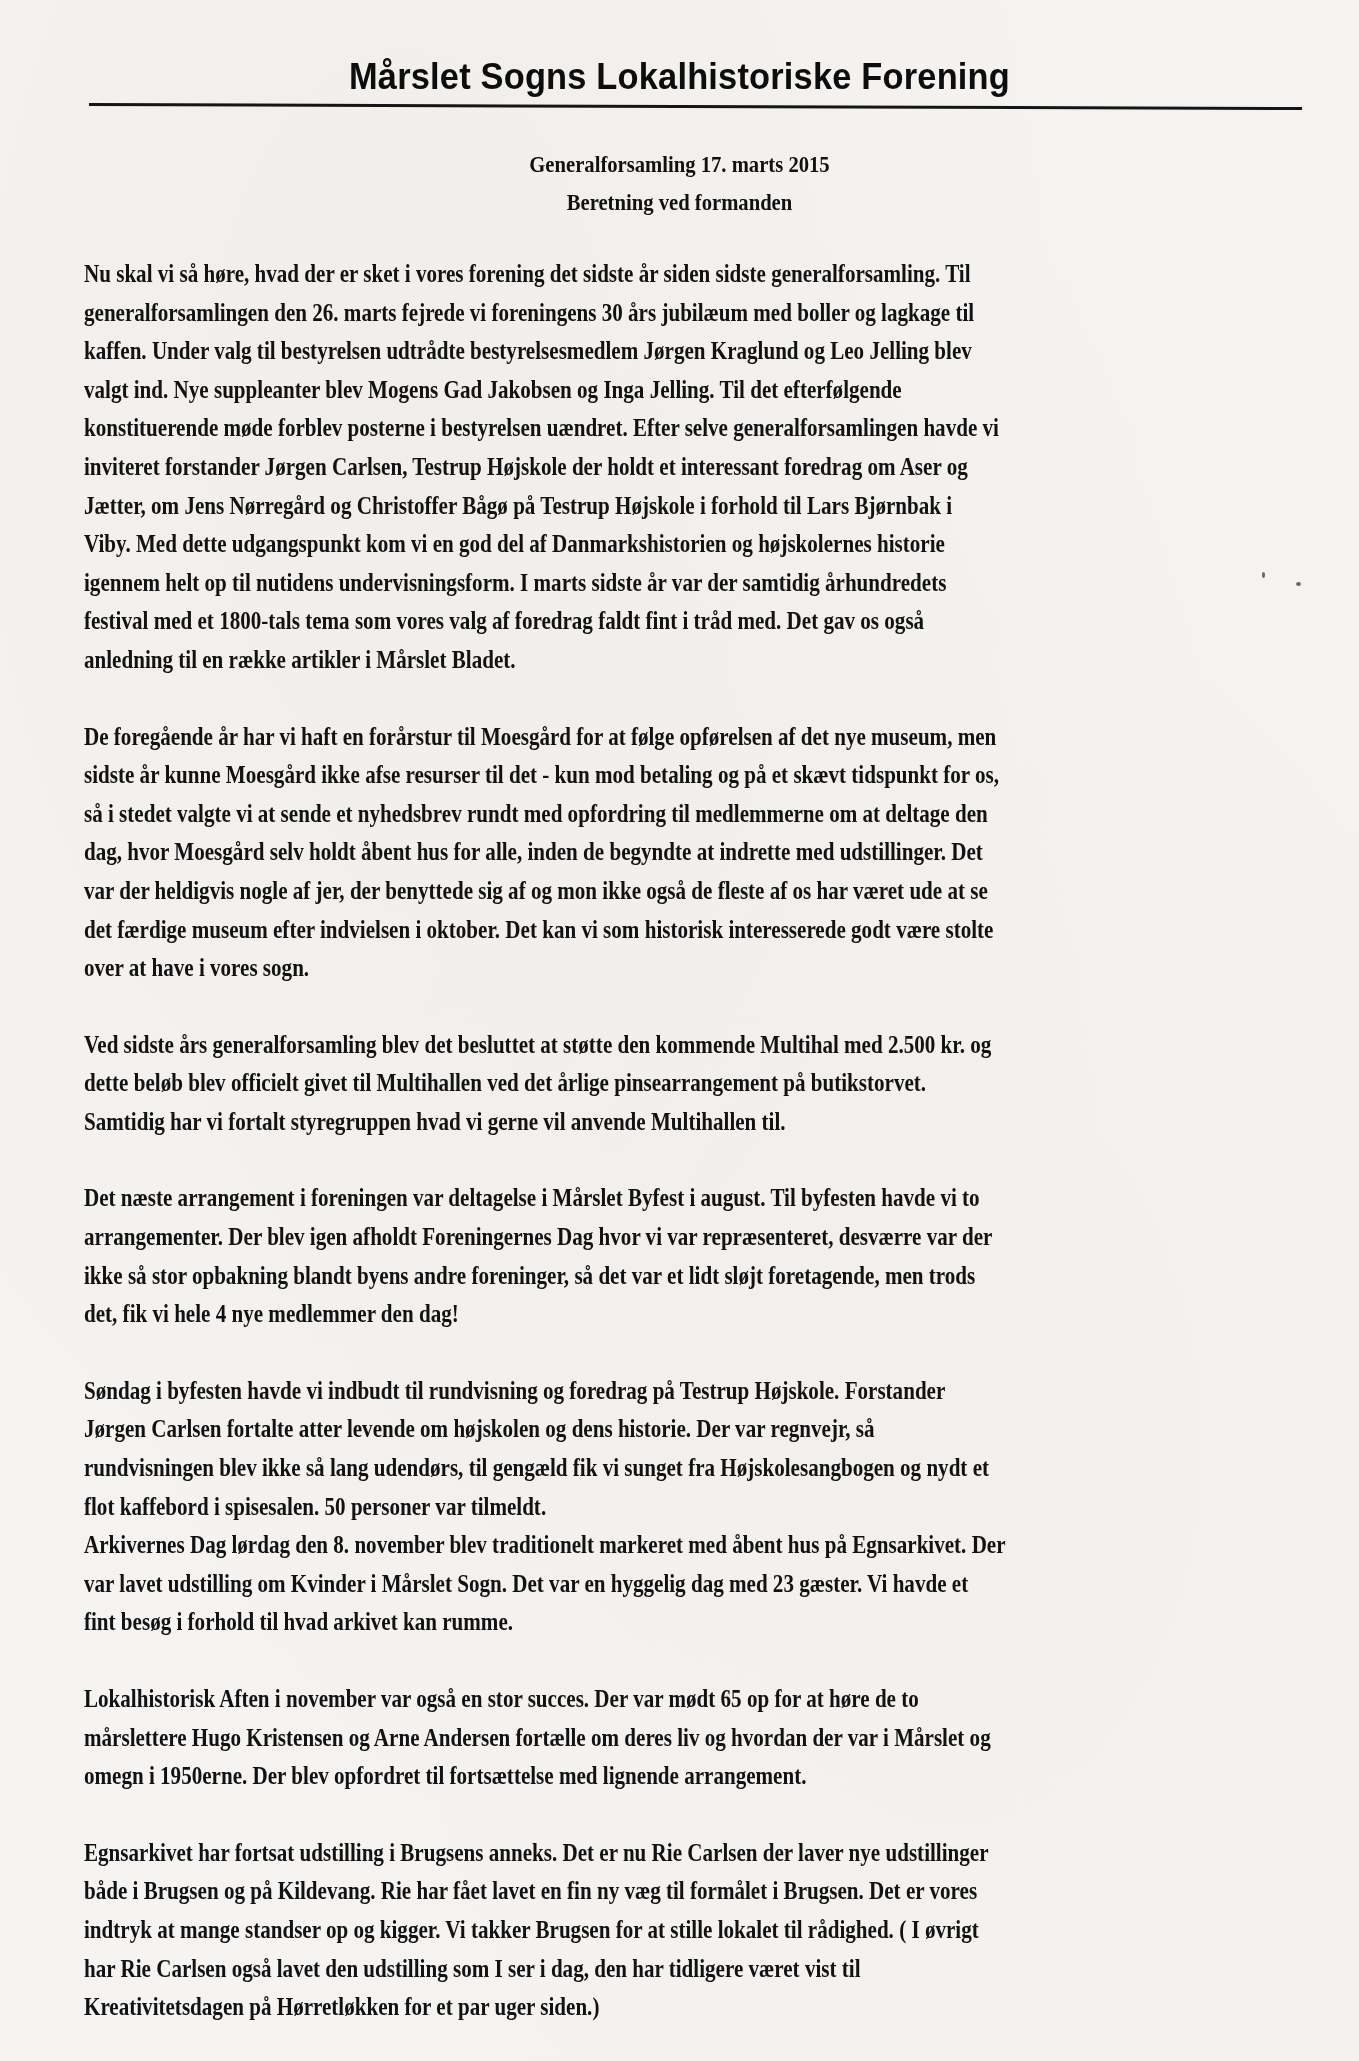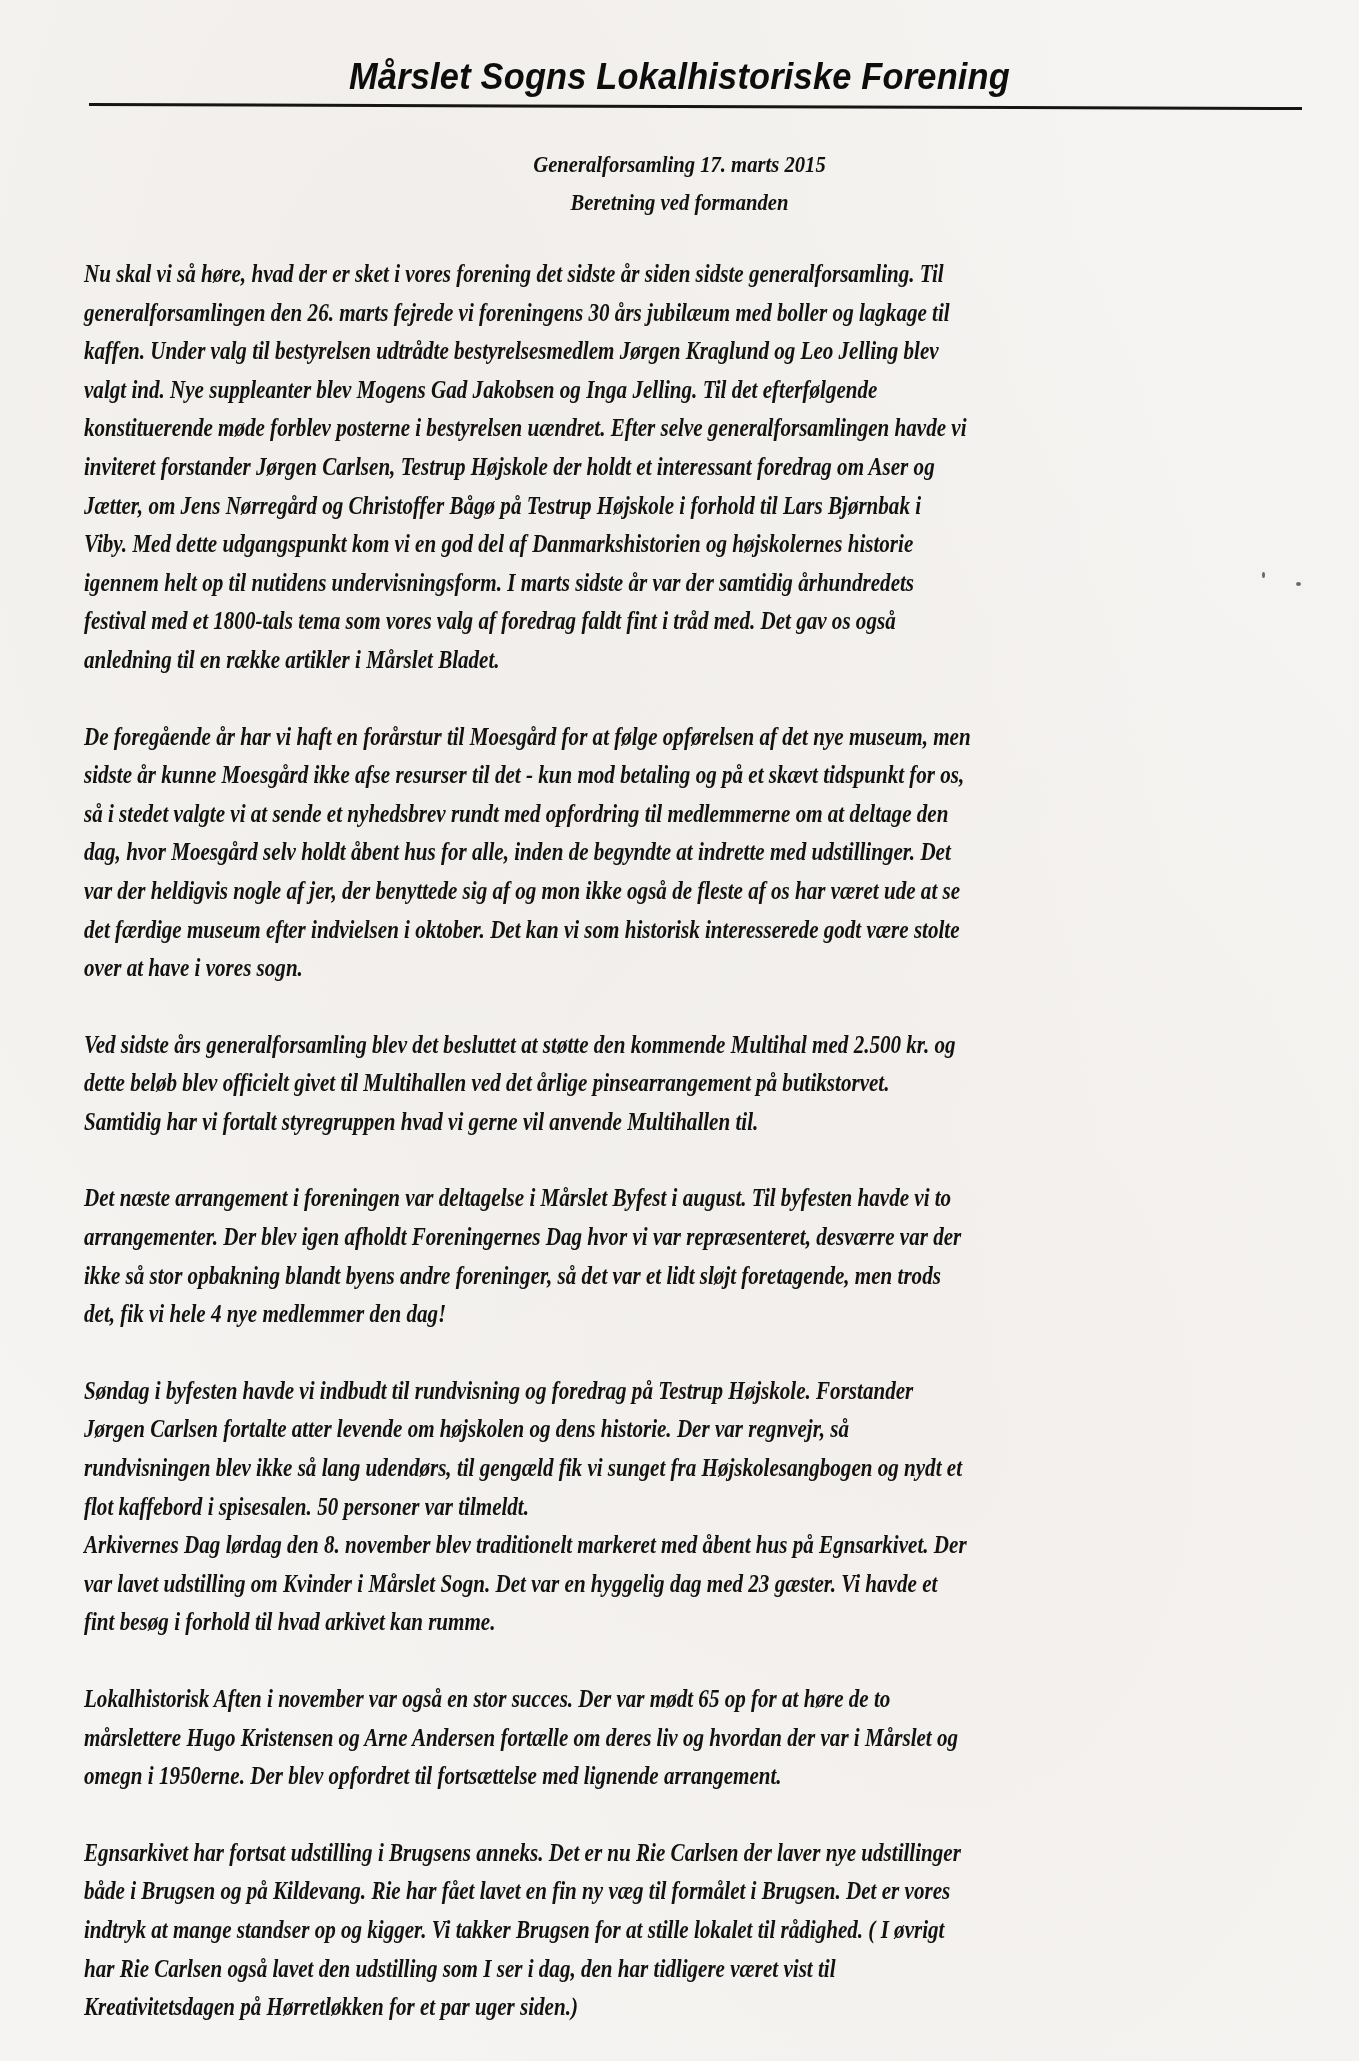"Mårslet Sogns Lokalhistoriske Forening" .page { font-style: italic -> none }
